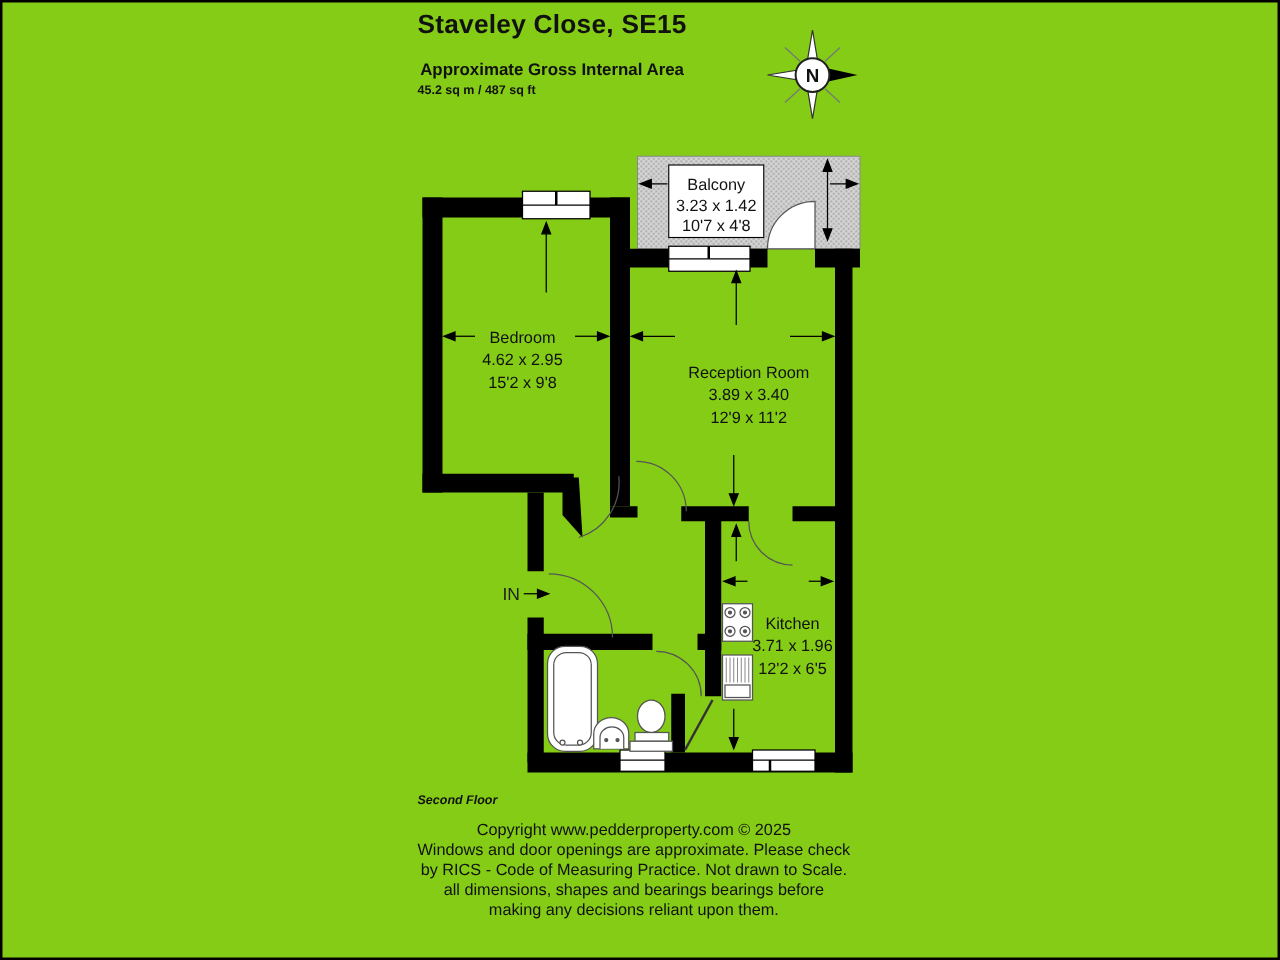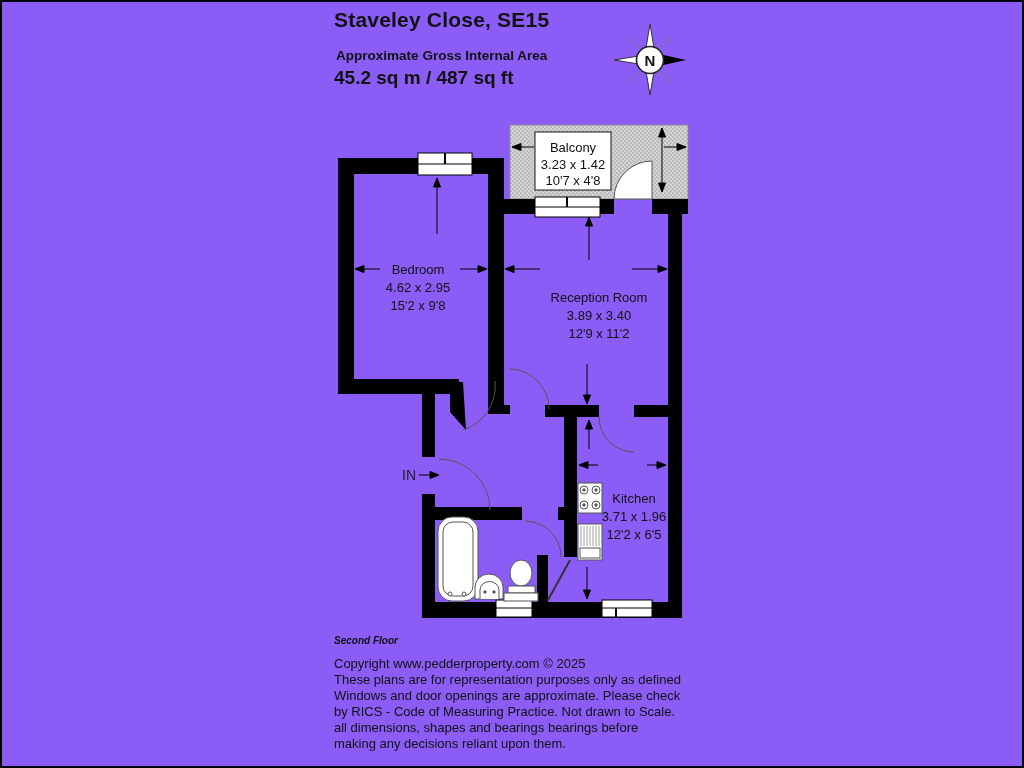"Staveley Close, SE15" .page { background: #8b5cf6 -> #84cc16 }
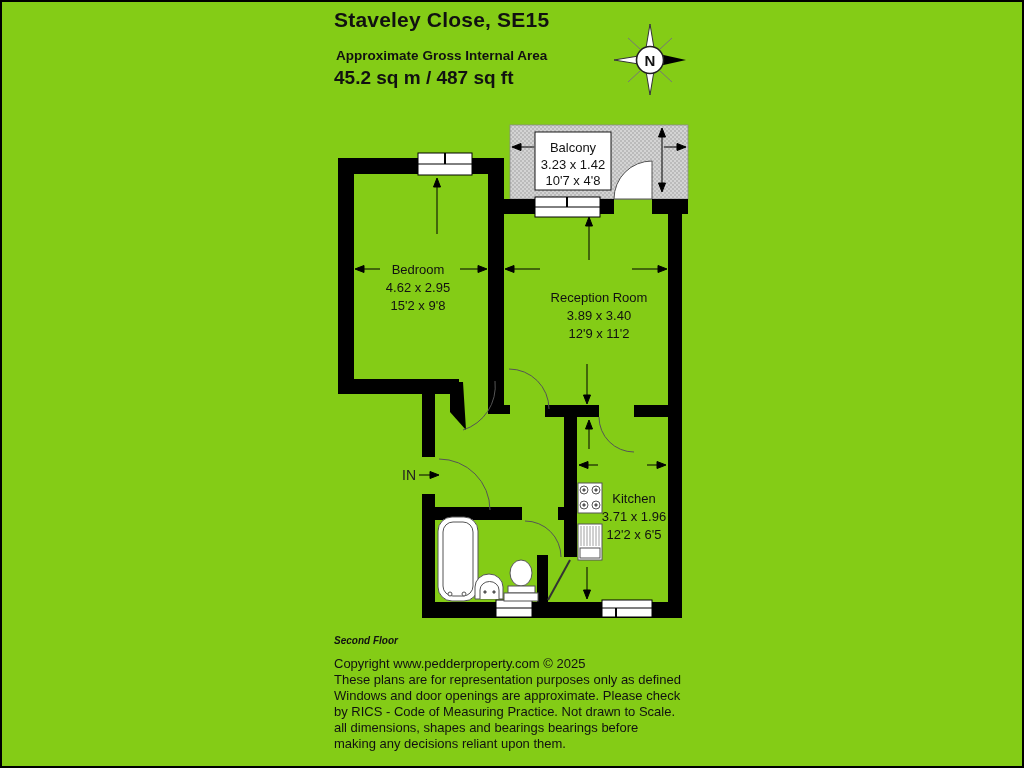"45.2 sq m / 487" .hdr .area-value { font-size: 19px -> 10px }
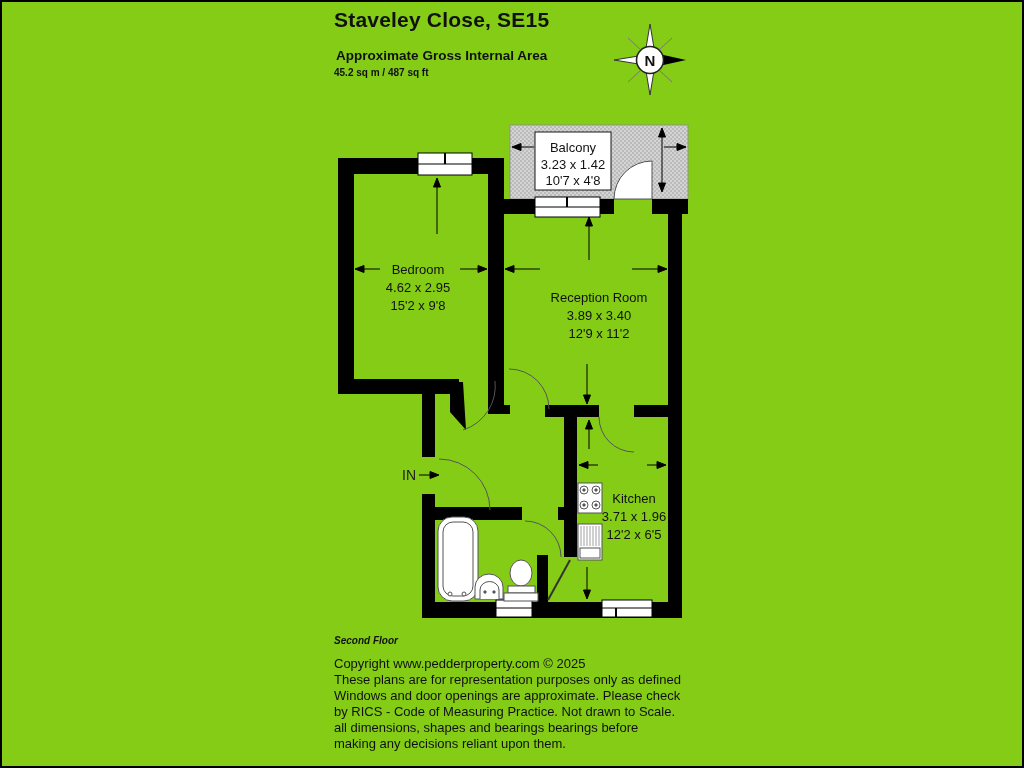"Copyright www.pedderproperty.com © 2025" .ftr .line { text-align: none -> center }
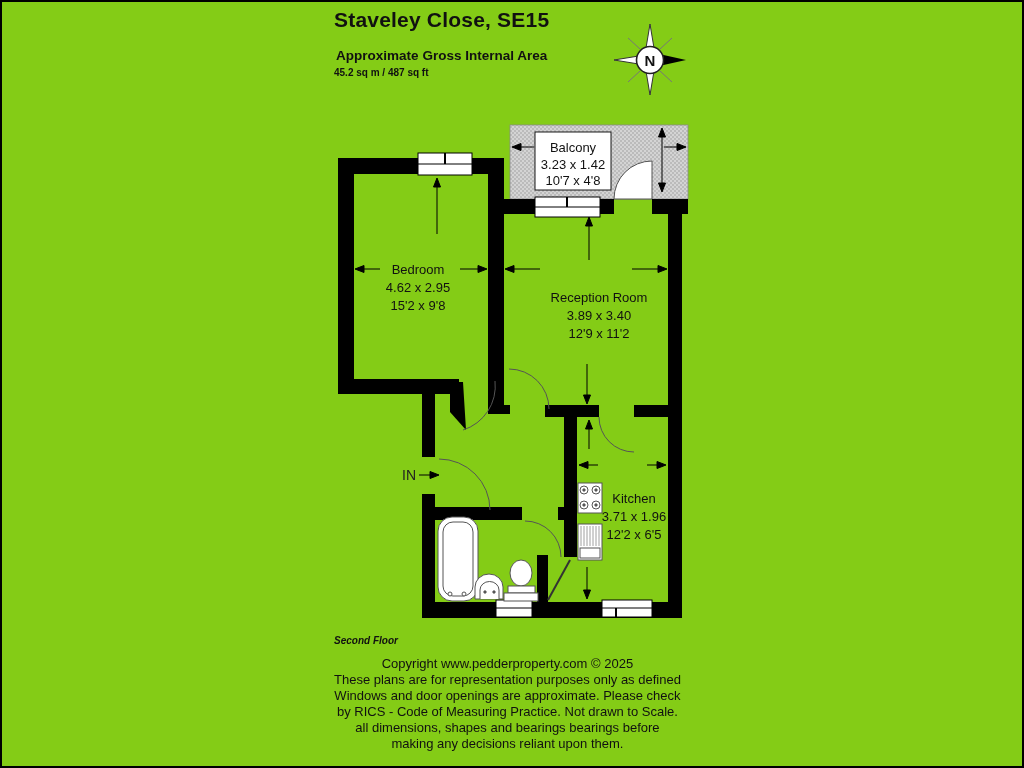"These plans are for representation" div.line { html: <div>These plans are for representation purposes only as defined</div> -> none }
